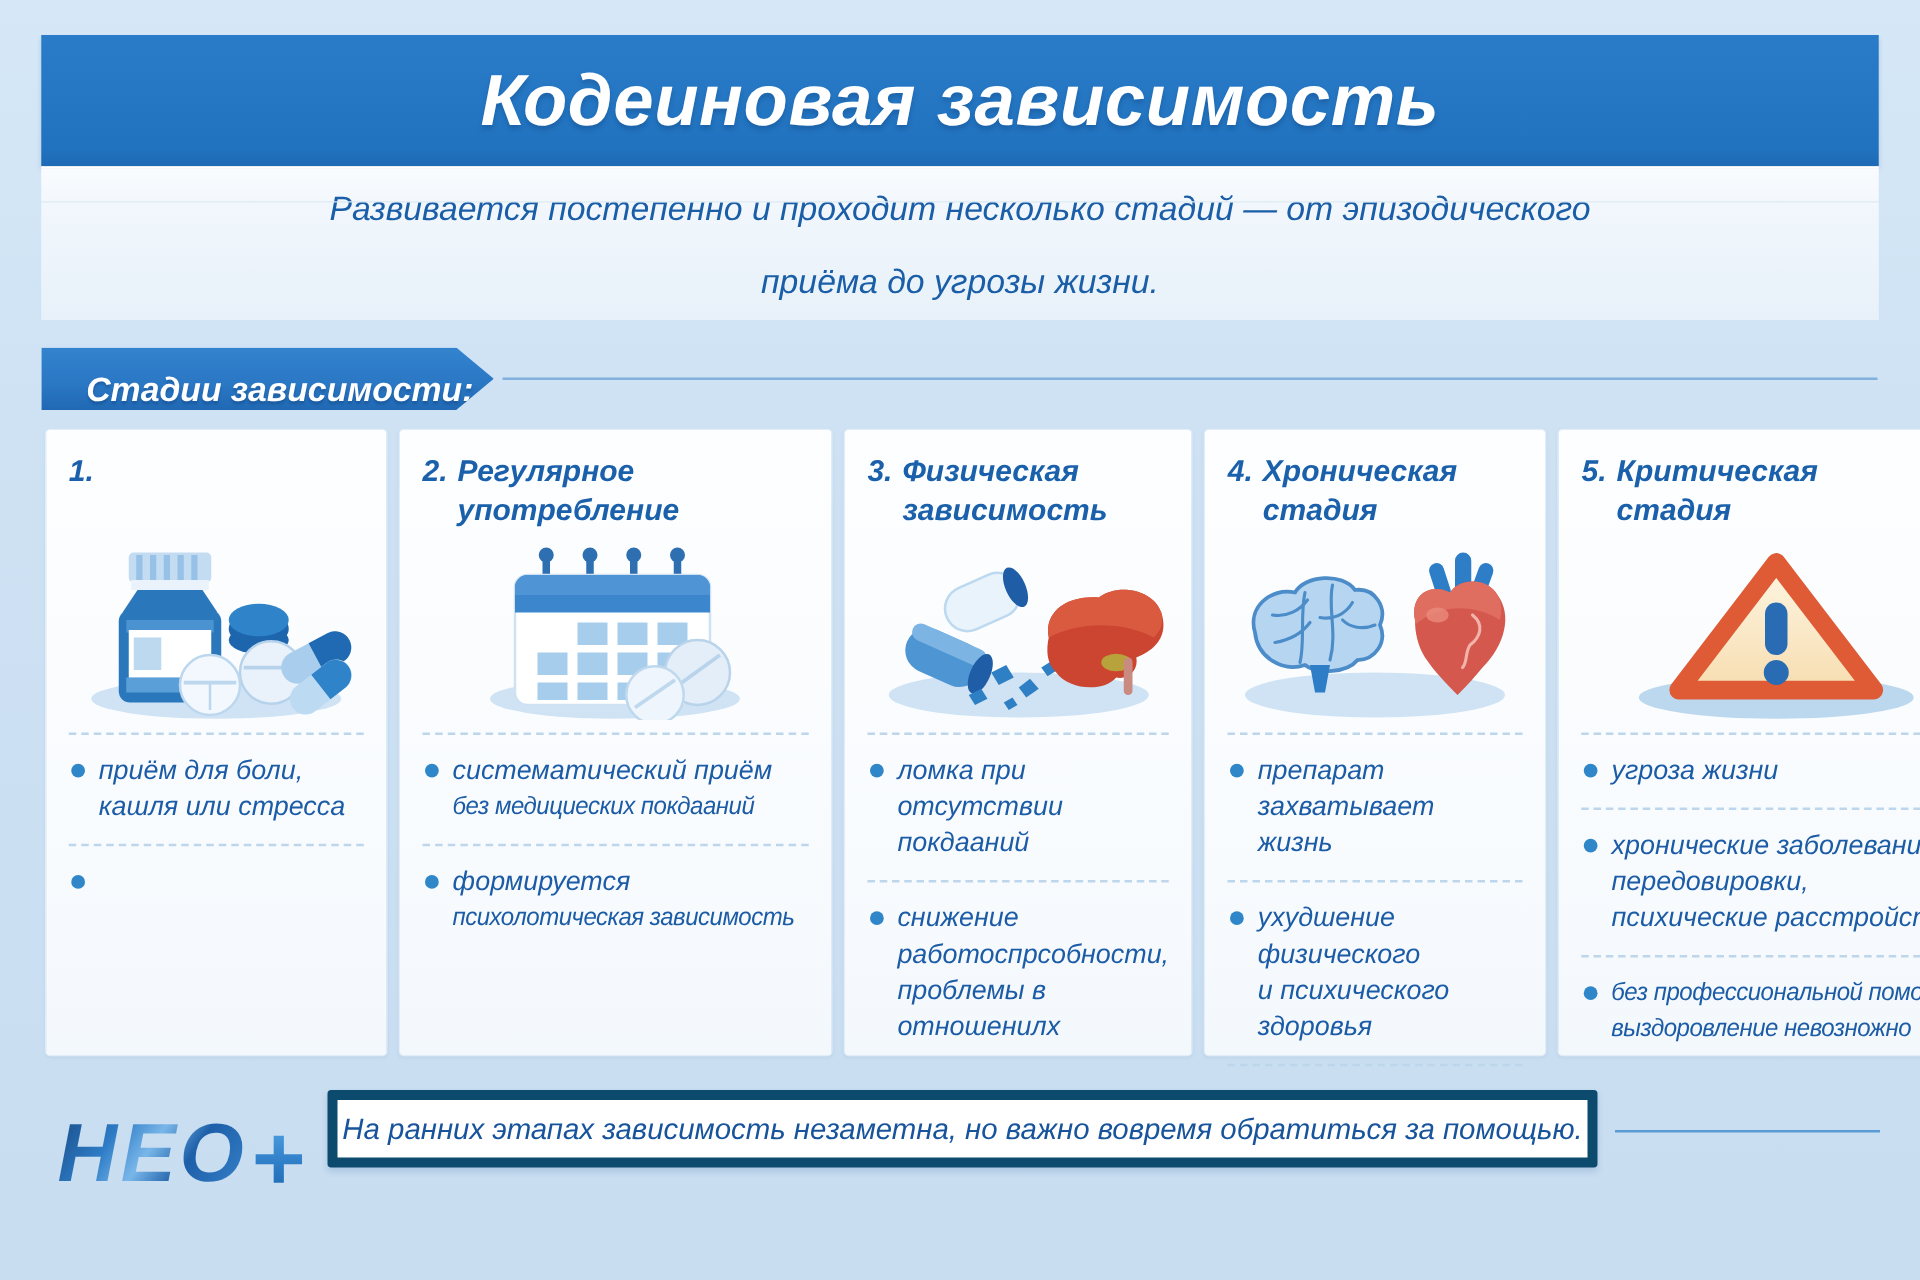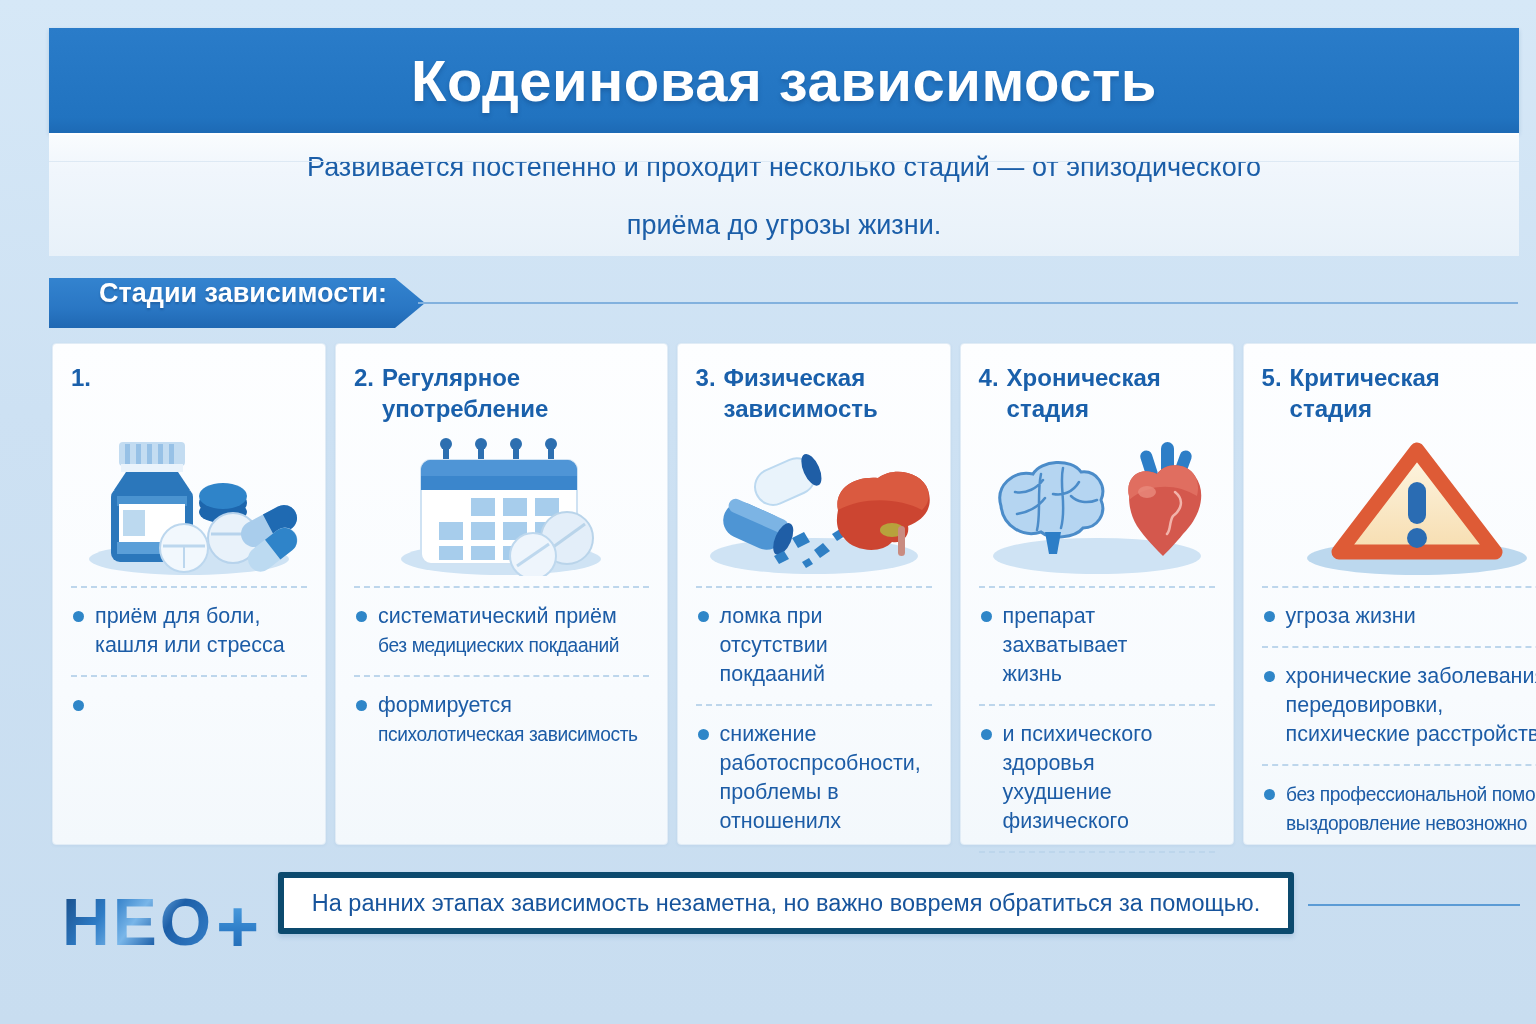"Кодеиновая зависимость" .stage-wrap { font-style: none -> italic; left: 16px -> 0 }
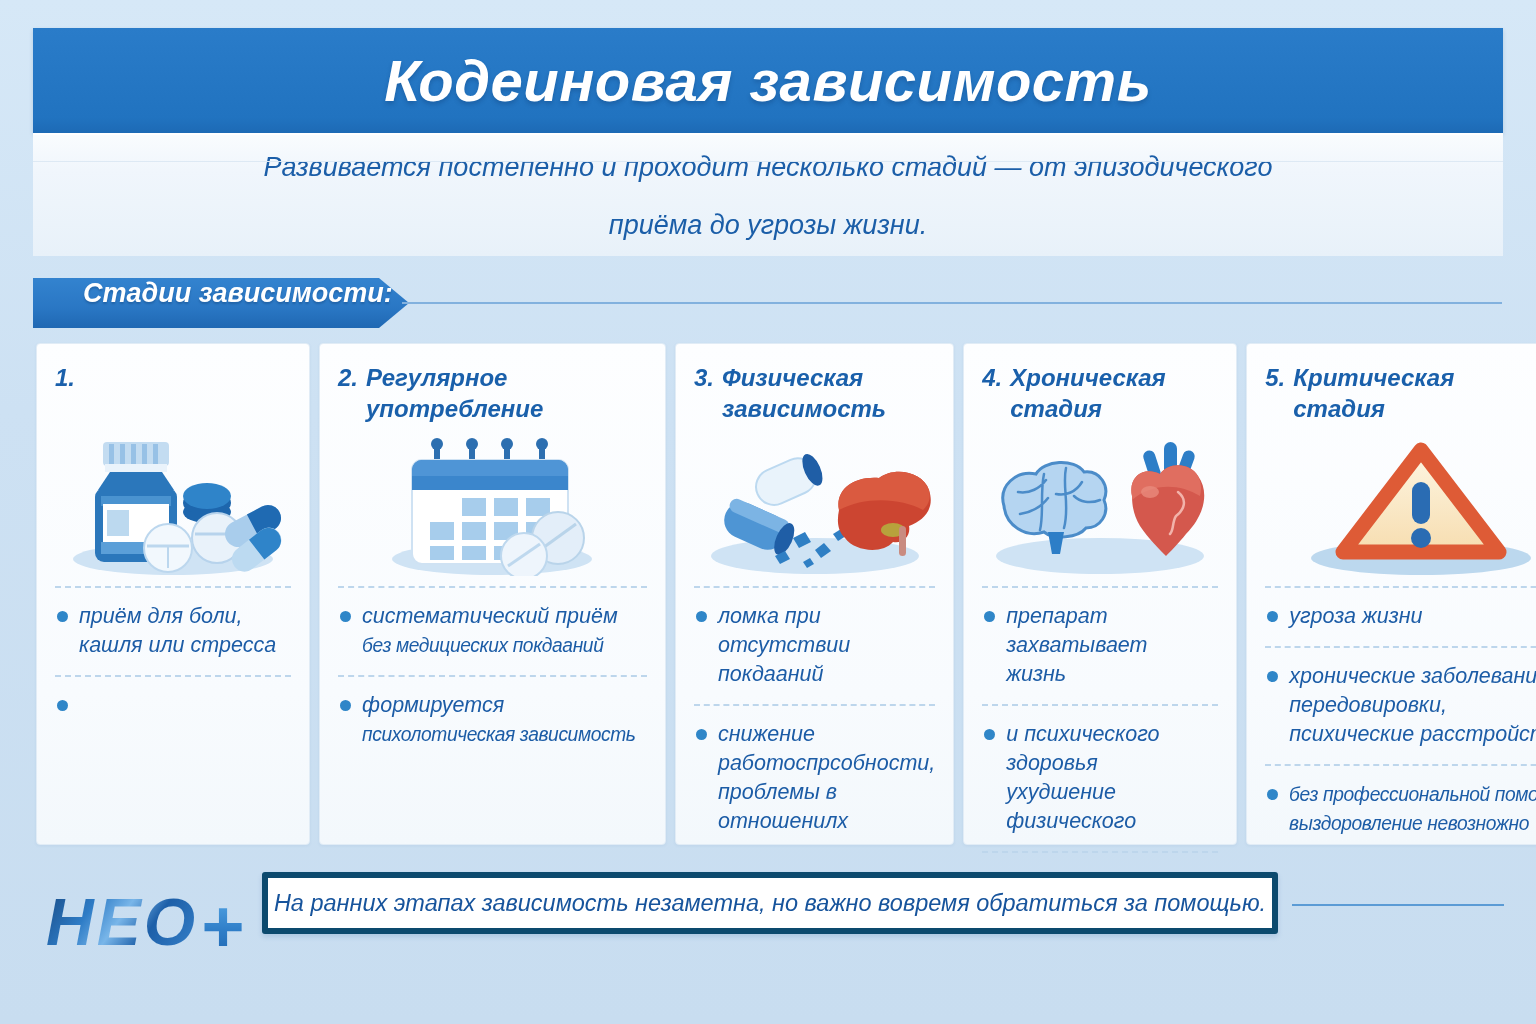"Стадии зависимости:" .banner { align-items: flex-start -> flex-end; padding-left: 14px -> none }
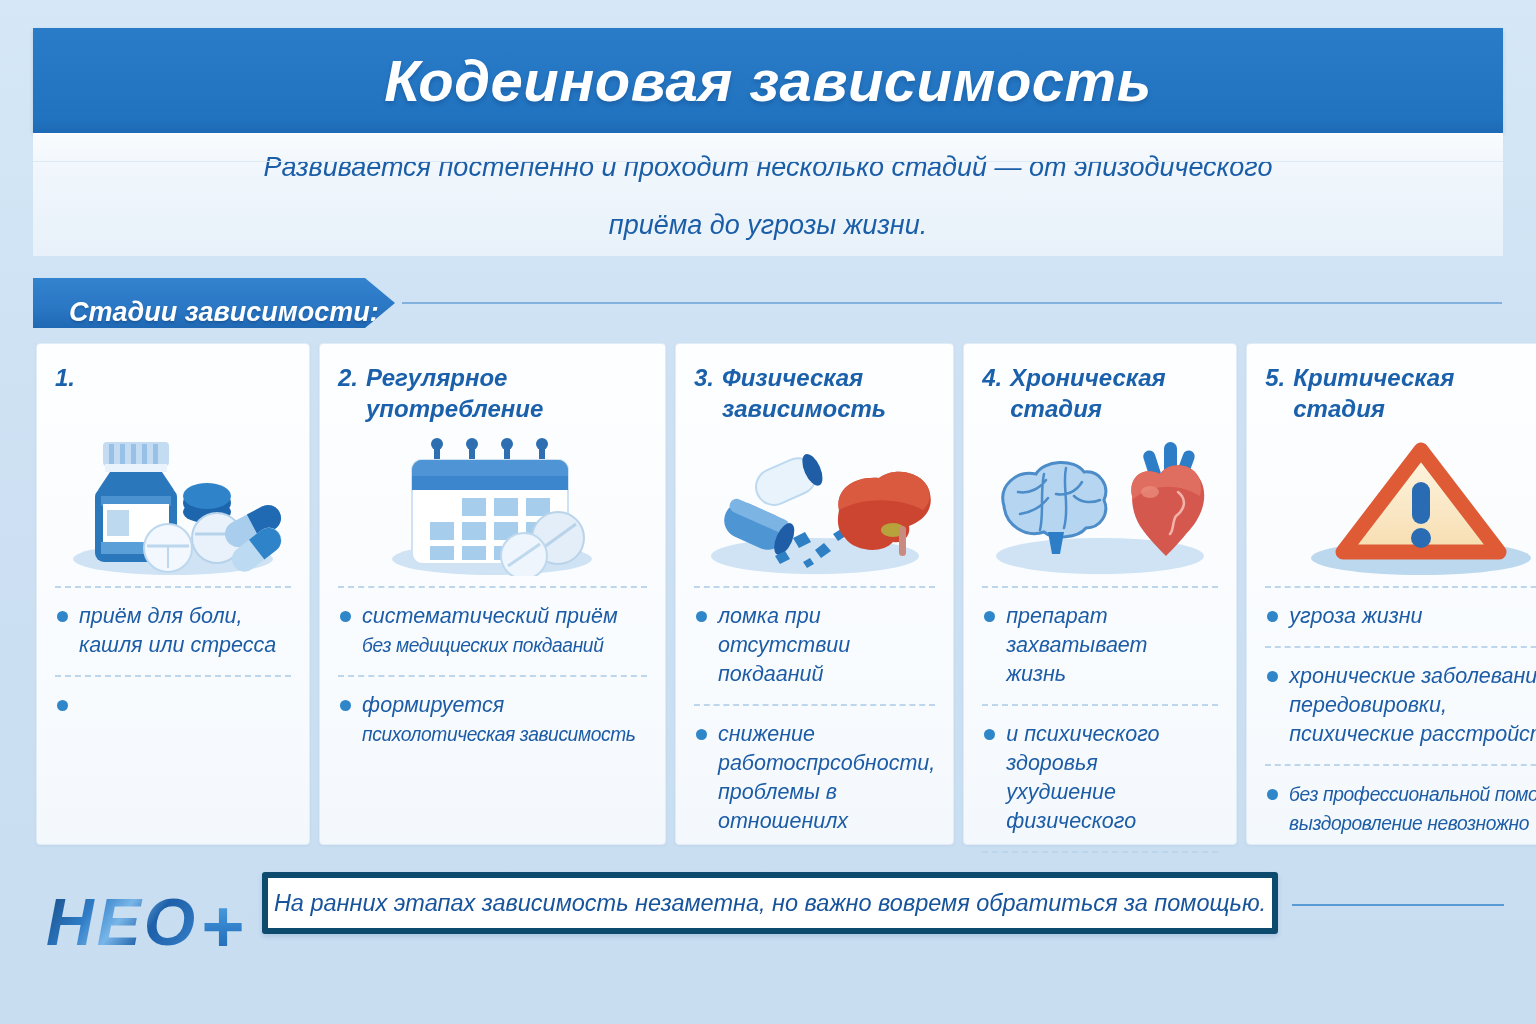"и психического здоровья" div { order: before "ухудшение физического" -> after "ухудшение физического" }
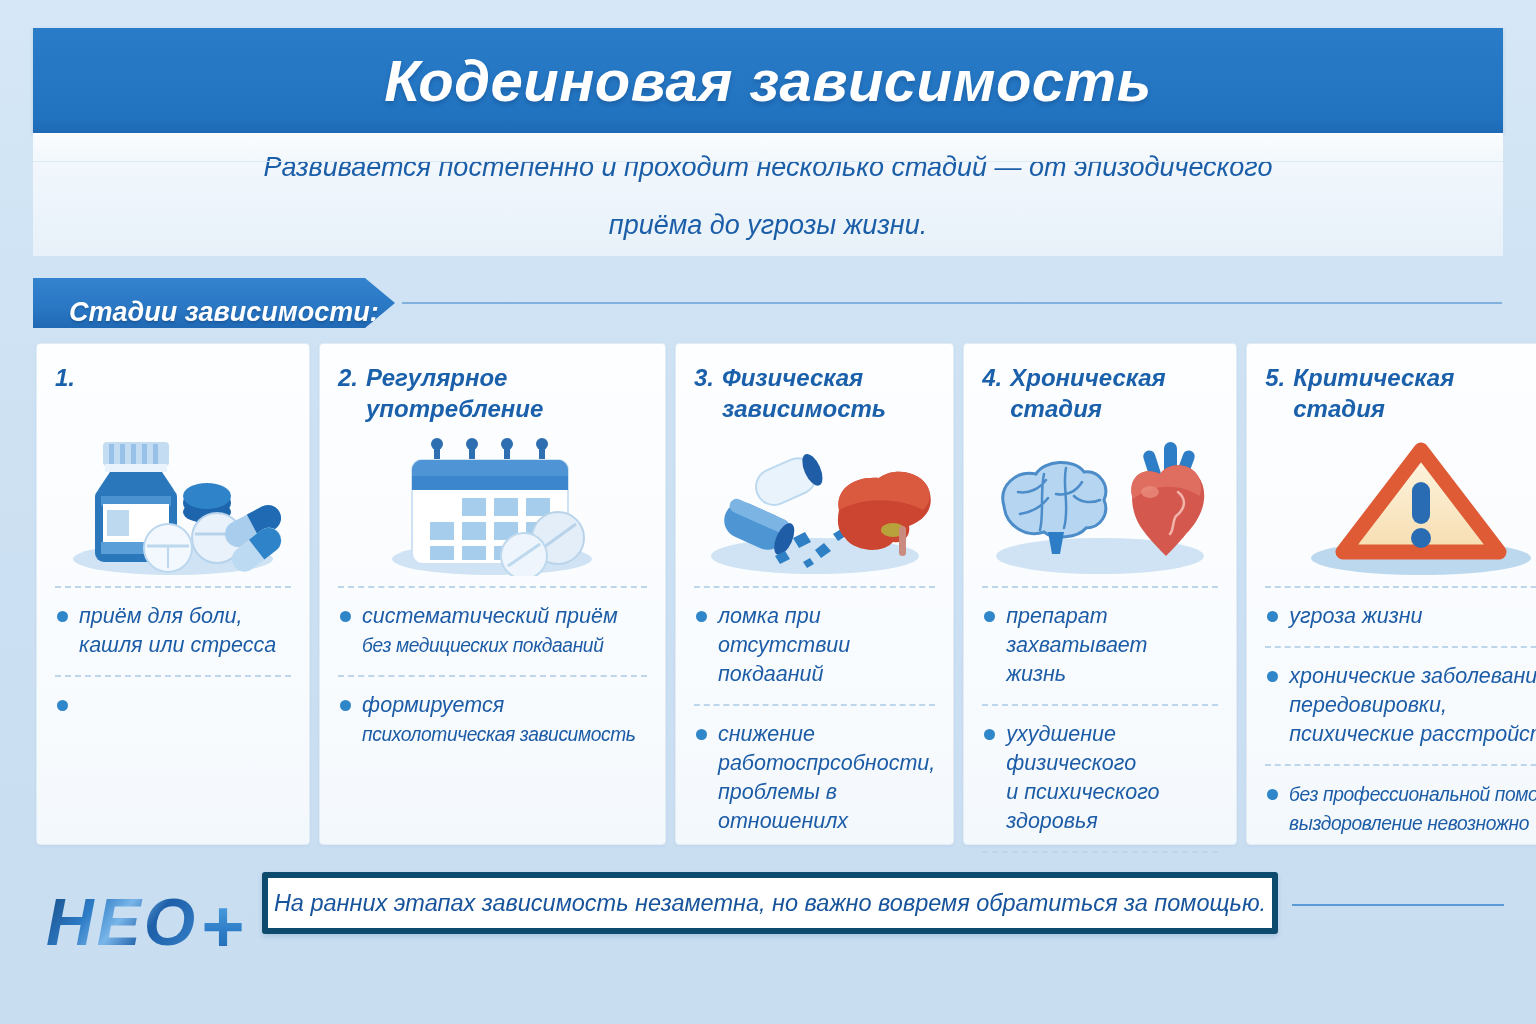"На ранних этапах зависимость незаметна," .note-box { border: 6px solid #0c4a6e -> 8px solid #0c4a6e }
